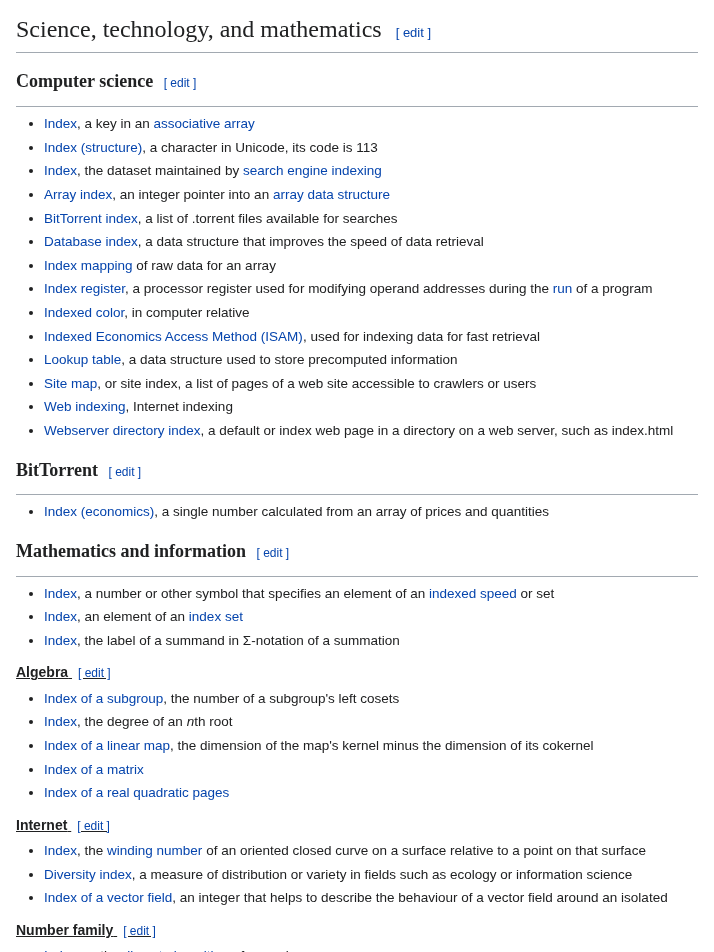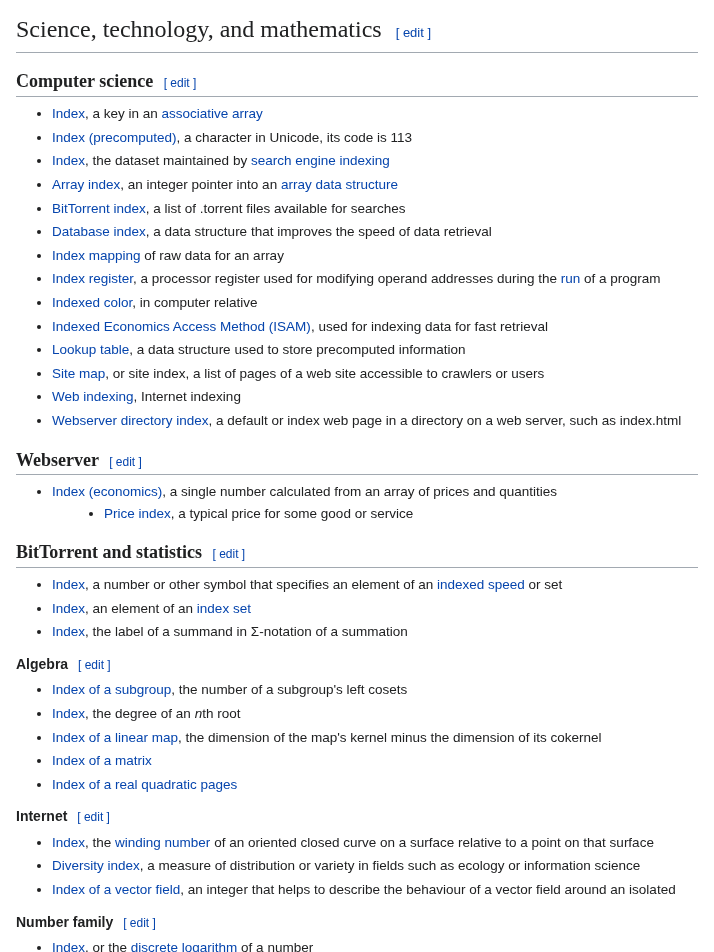"Computer science [ edit ]" h2.section-title { padding-bottom: 0 -> 10px }
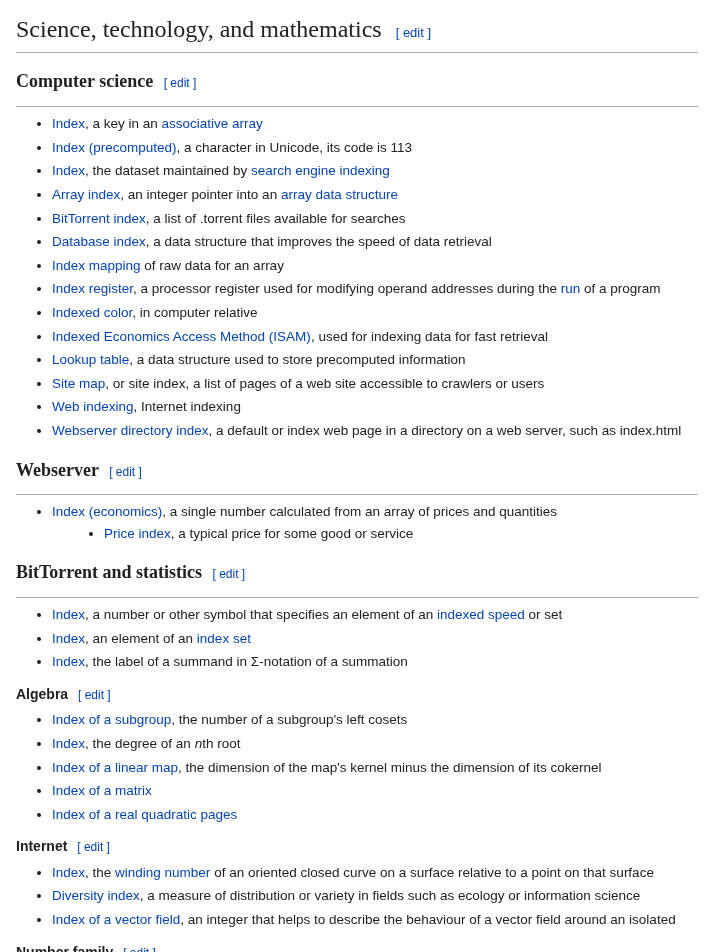"Index, a key in an" ul.bullet-list { margin-left: 36px -> 28px }
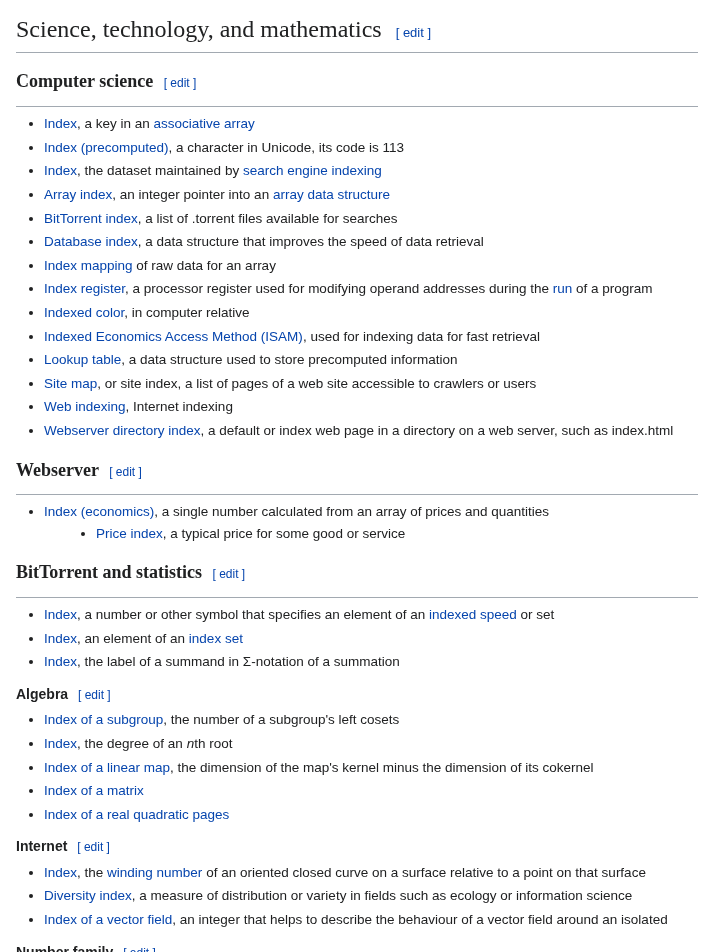"Index (precomputed)" a.wikilink { text: precomputed -> structure }
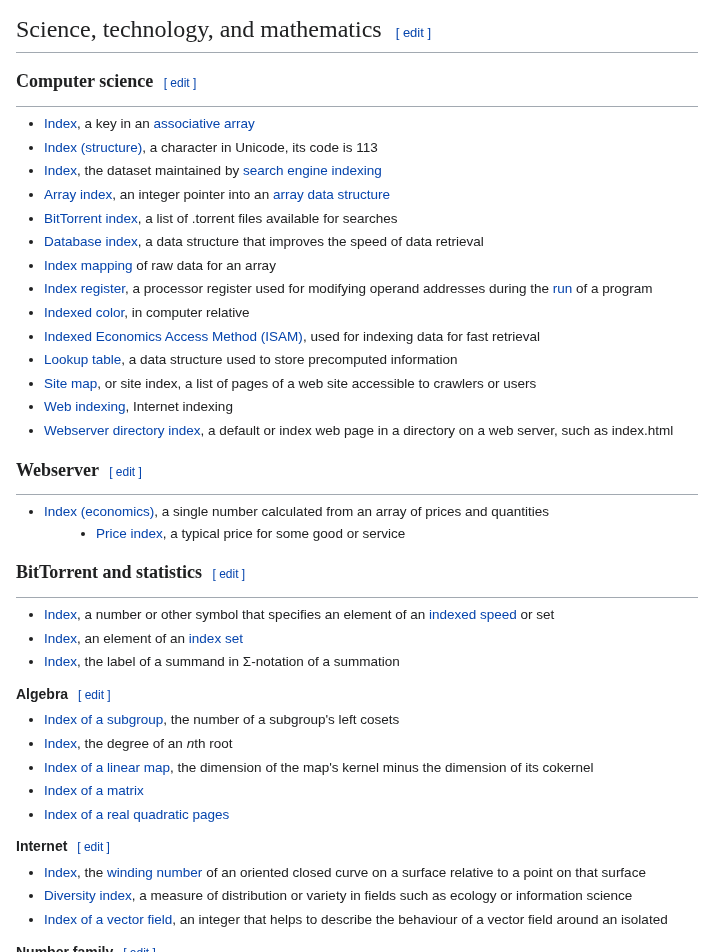"Webserver" span { text: Webserver -> BitTorrent }
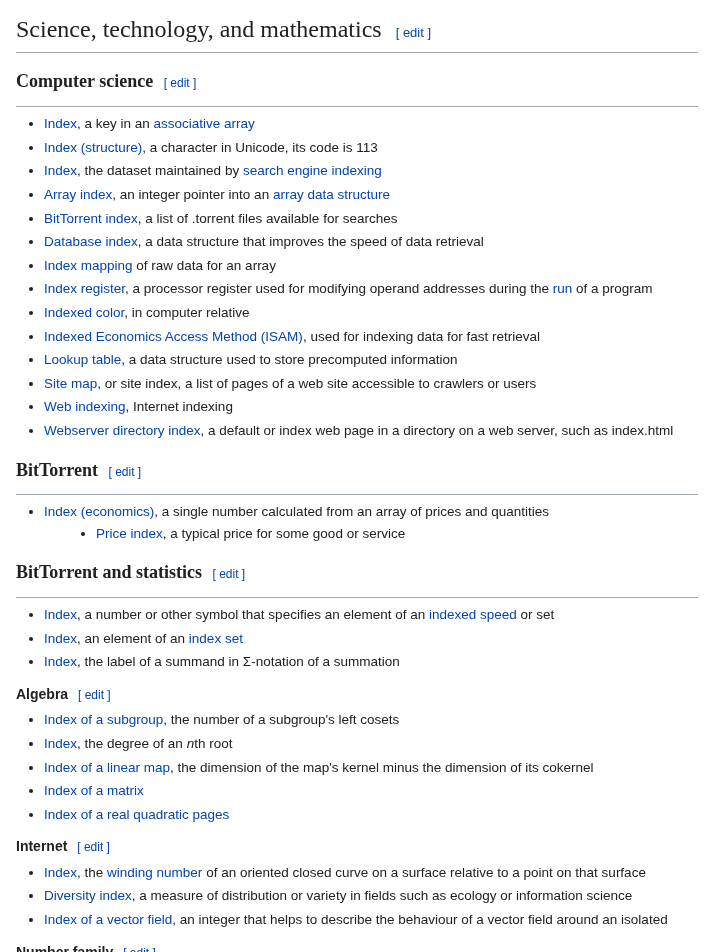"Price index, a typical price" ul.sub-bullet-list { html: <ul> <li><a>Price index</a><span>, a typical price for some good or service</span></li> </ul> -> none }
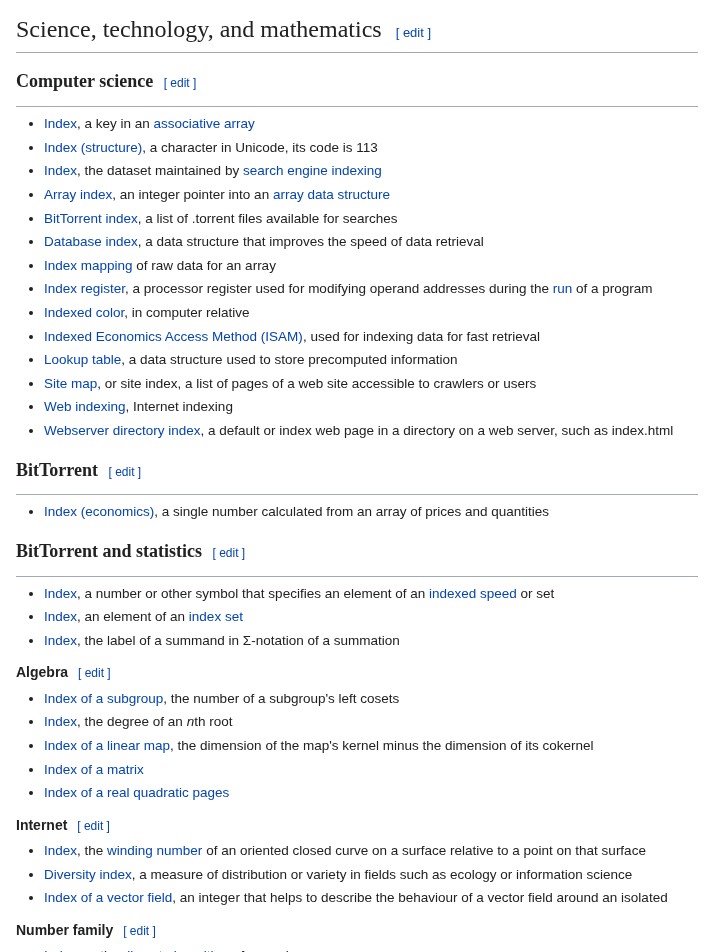"BitTorrent and statistics" span { text: BitTorrent and statistics -> Mathematics and information }
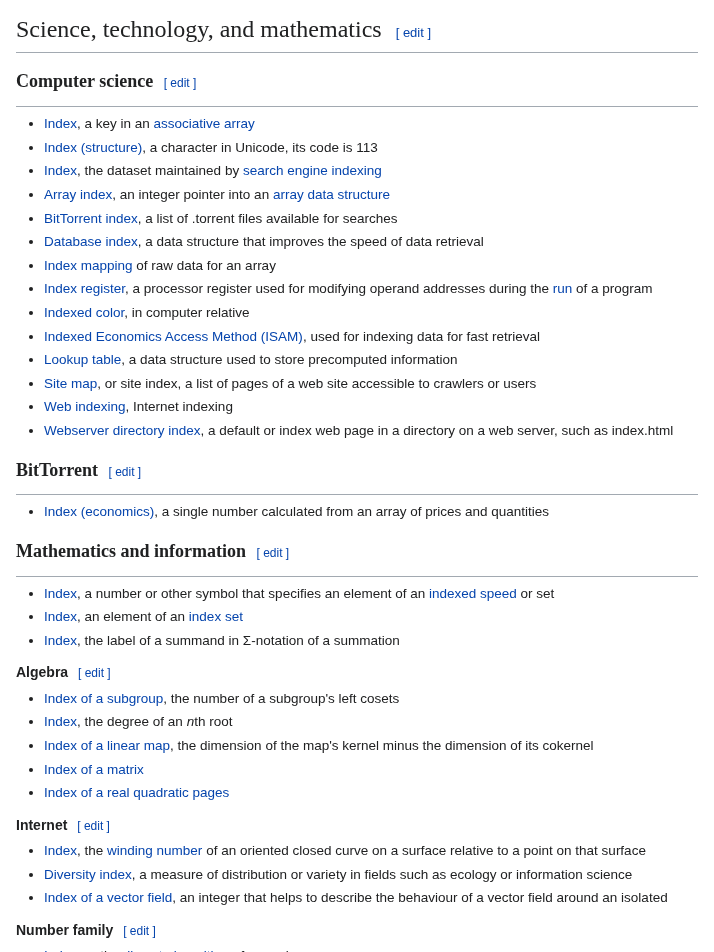"Algebra [ edit ]" h3.sub-section-title { text-decoration: none -> underline }
